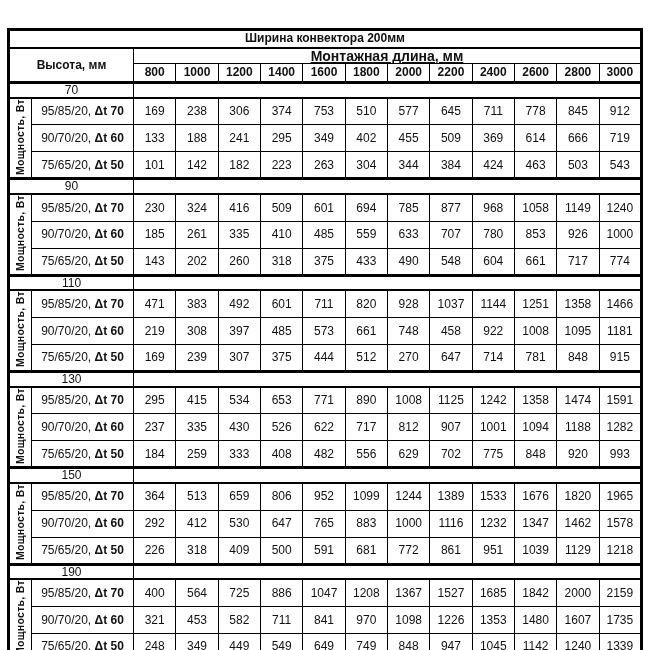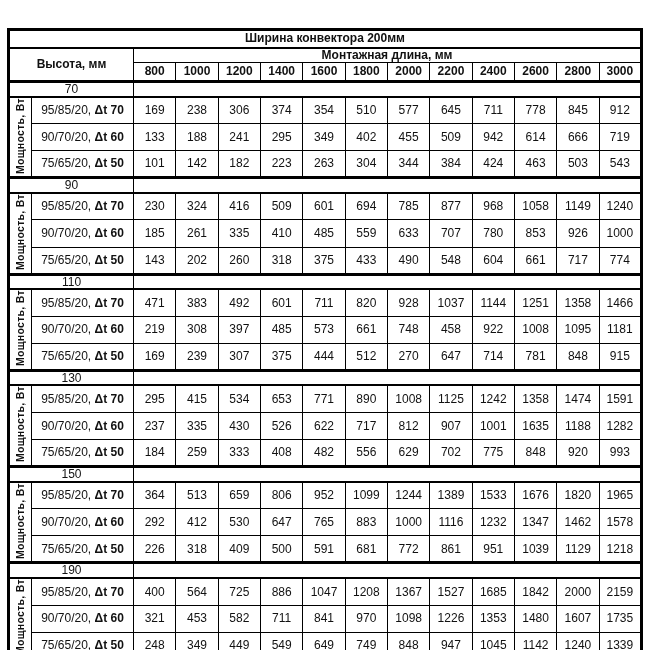"Монтажная длина, мм" tr.mont-row td.mont { font-size: 12px -> 14px; text-decoration: none -> underline }
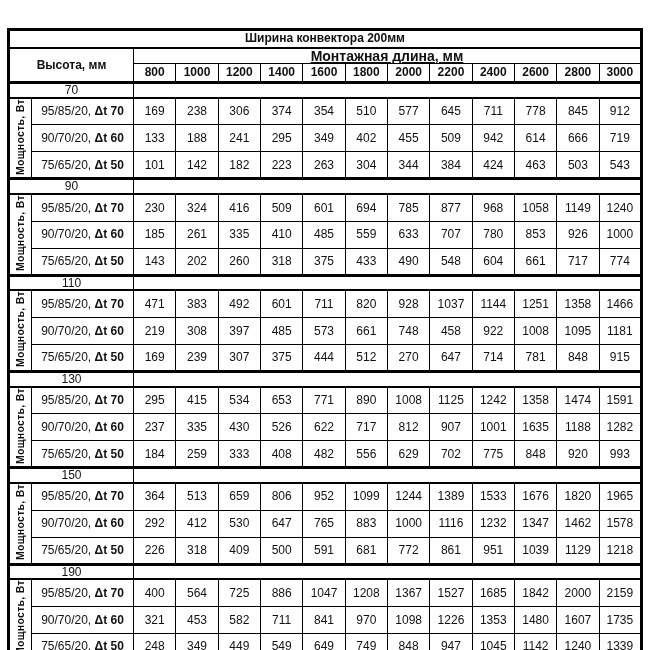"354" td.val { text: 354 -> 753 }
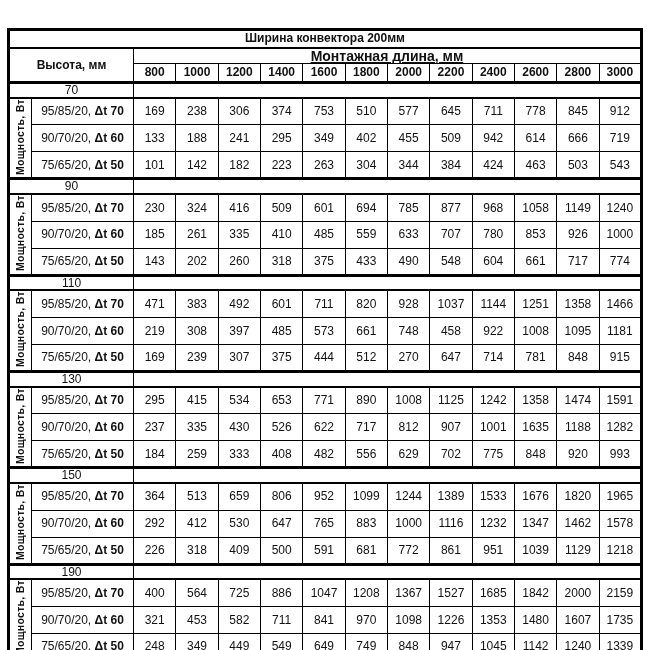"942" td.val { text: 942 -> 369 }
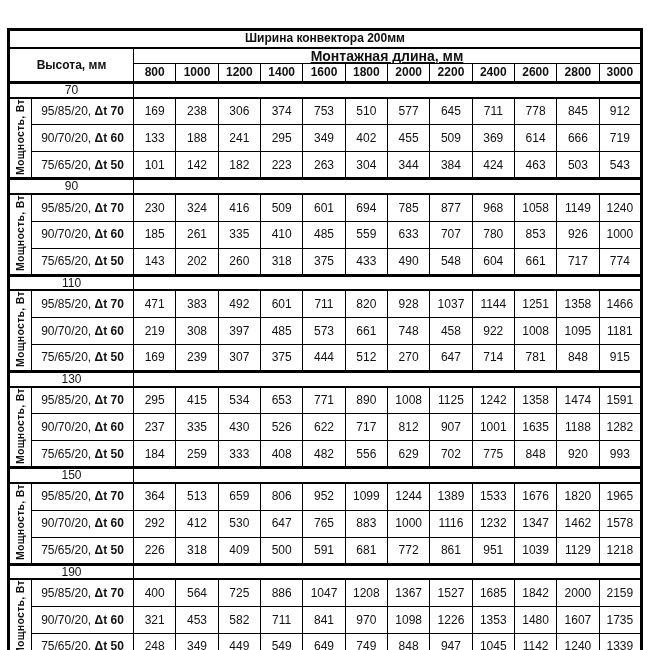"1635" td.val { text: 1635 -> 1094 }
